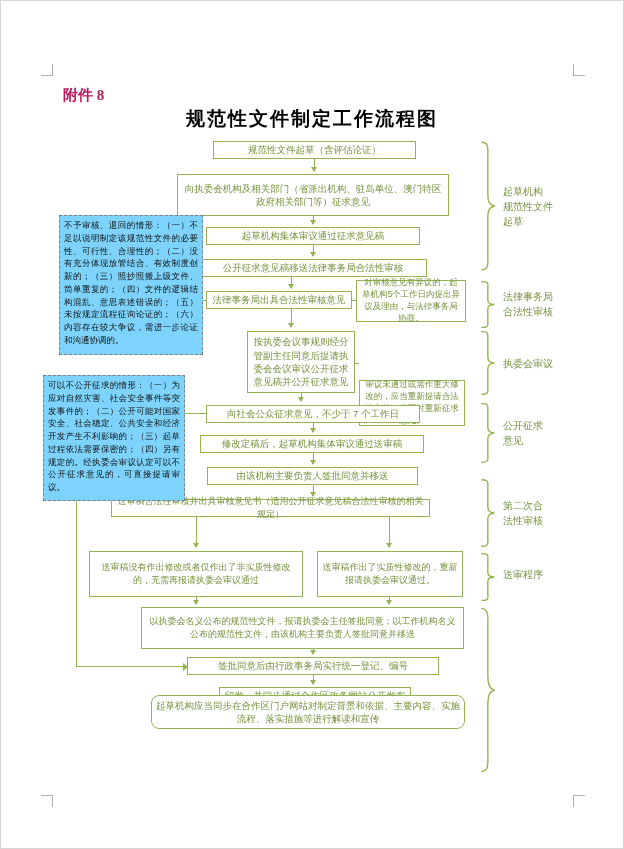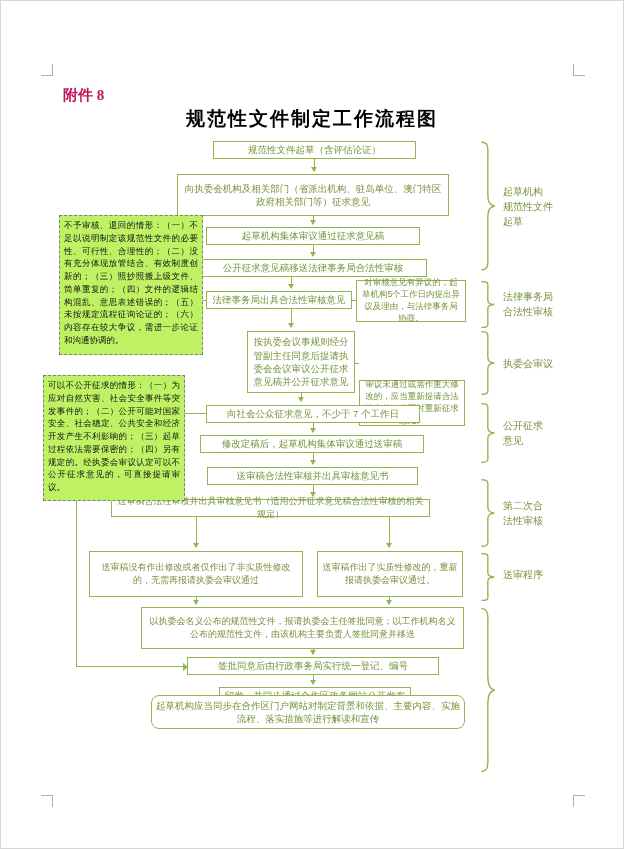"不予审核、退回的情形：（一）不足以说明制定该规范性文件的必要性、可行性、合理性的" .note { background: #bef264 -> #7dd3fc }
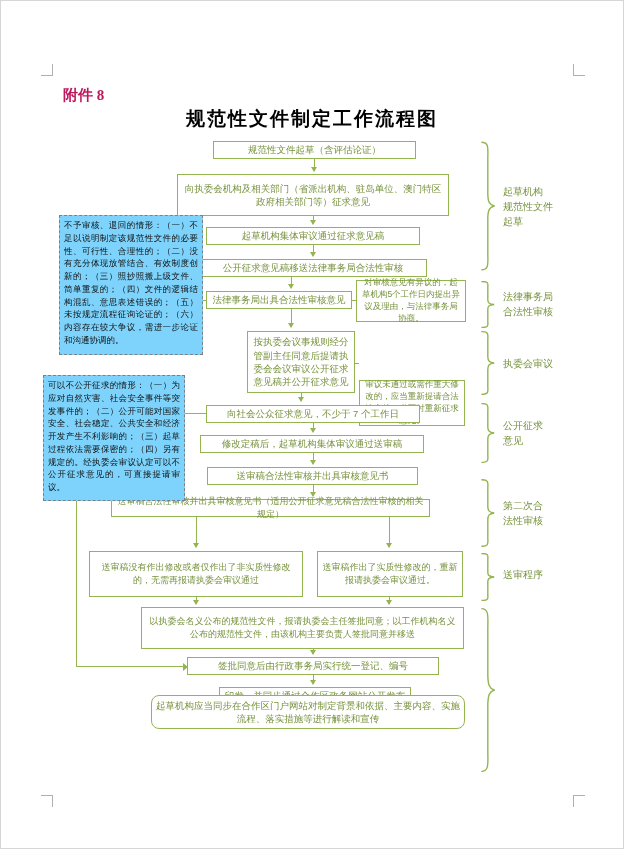"送审稿合法性审核并出具审核意见书" div.fbox { text: 送审稿合法性审核并出具审核意见书 -> 由该机构主要负责人签批同意并移送 }
